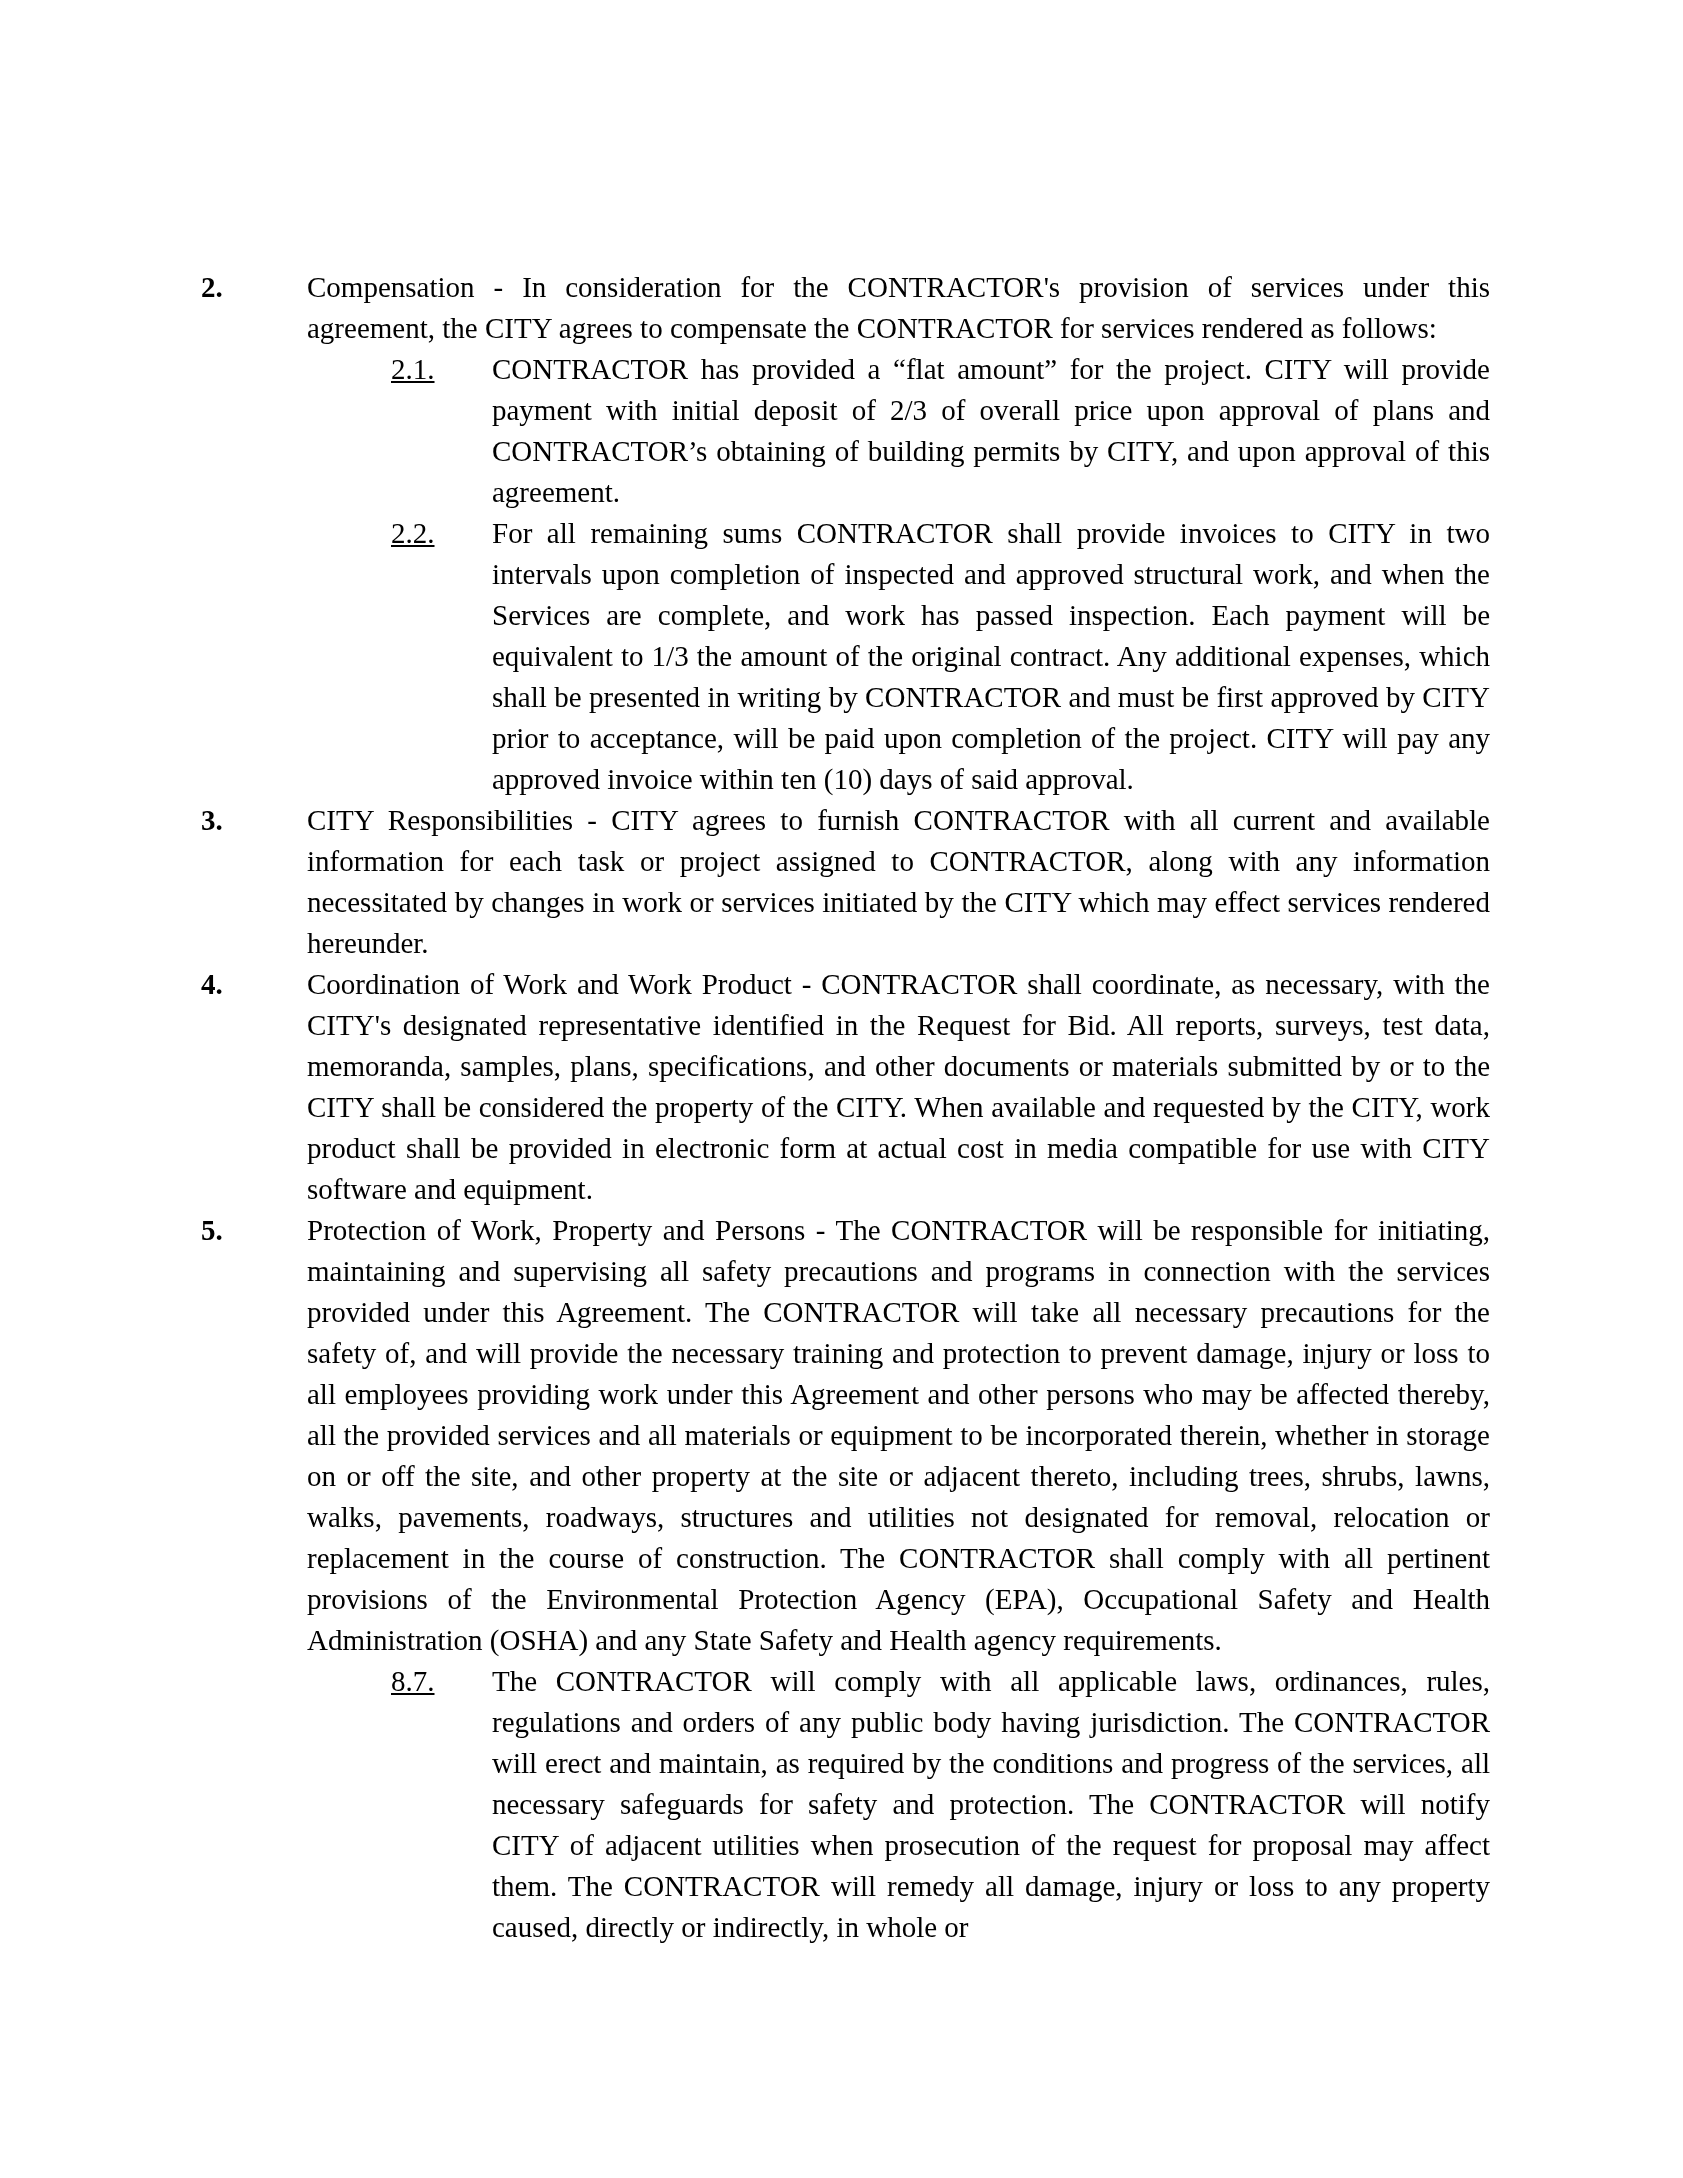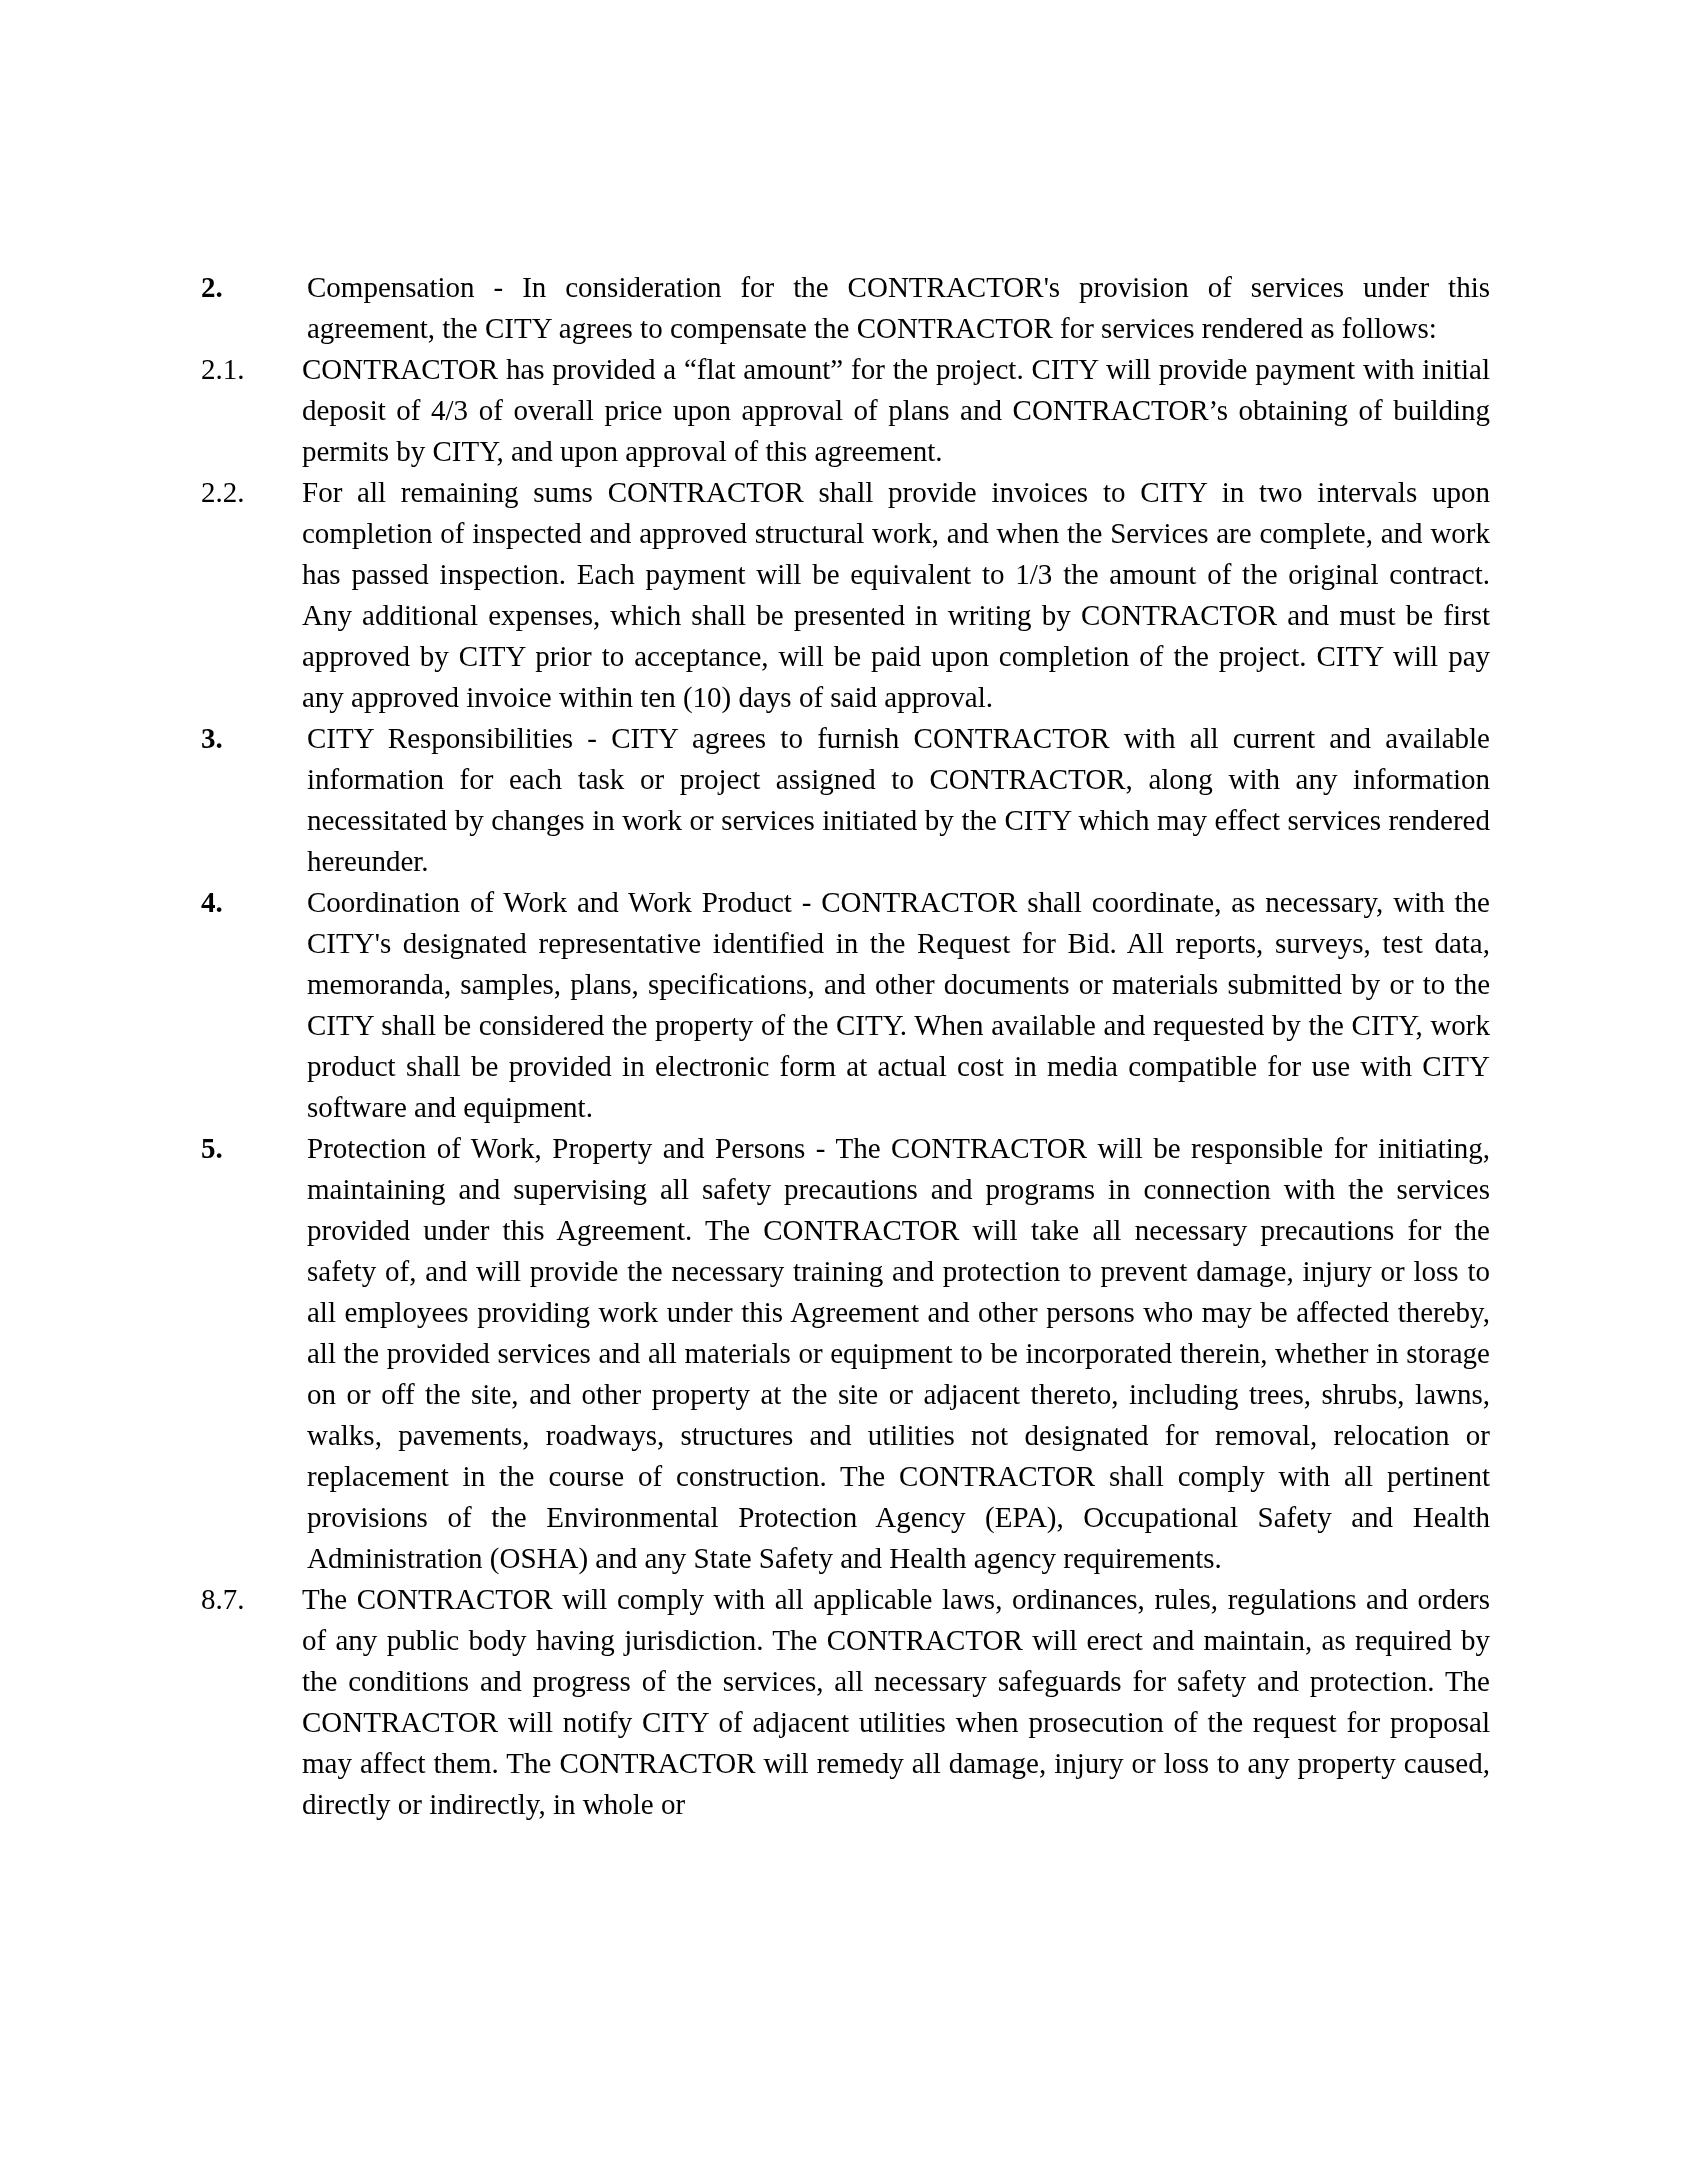"2.1." .row.level2 .num { margin-left: none -> 190px; text-decoration: none -> underline }
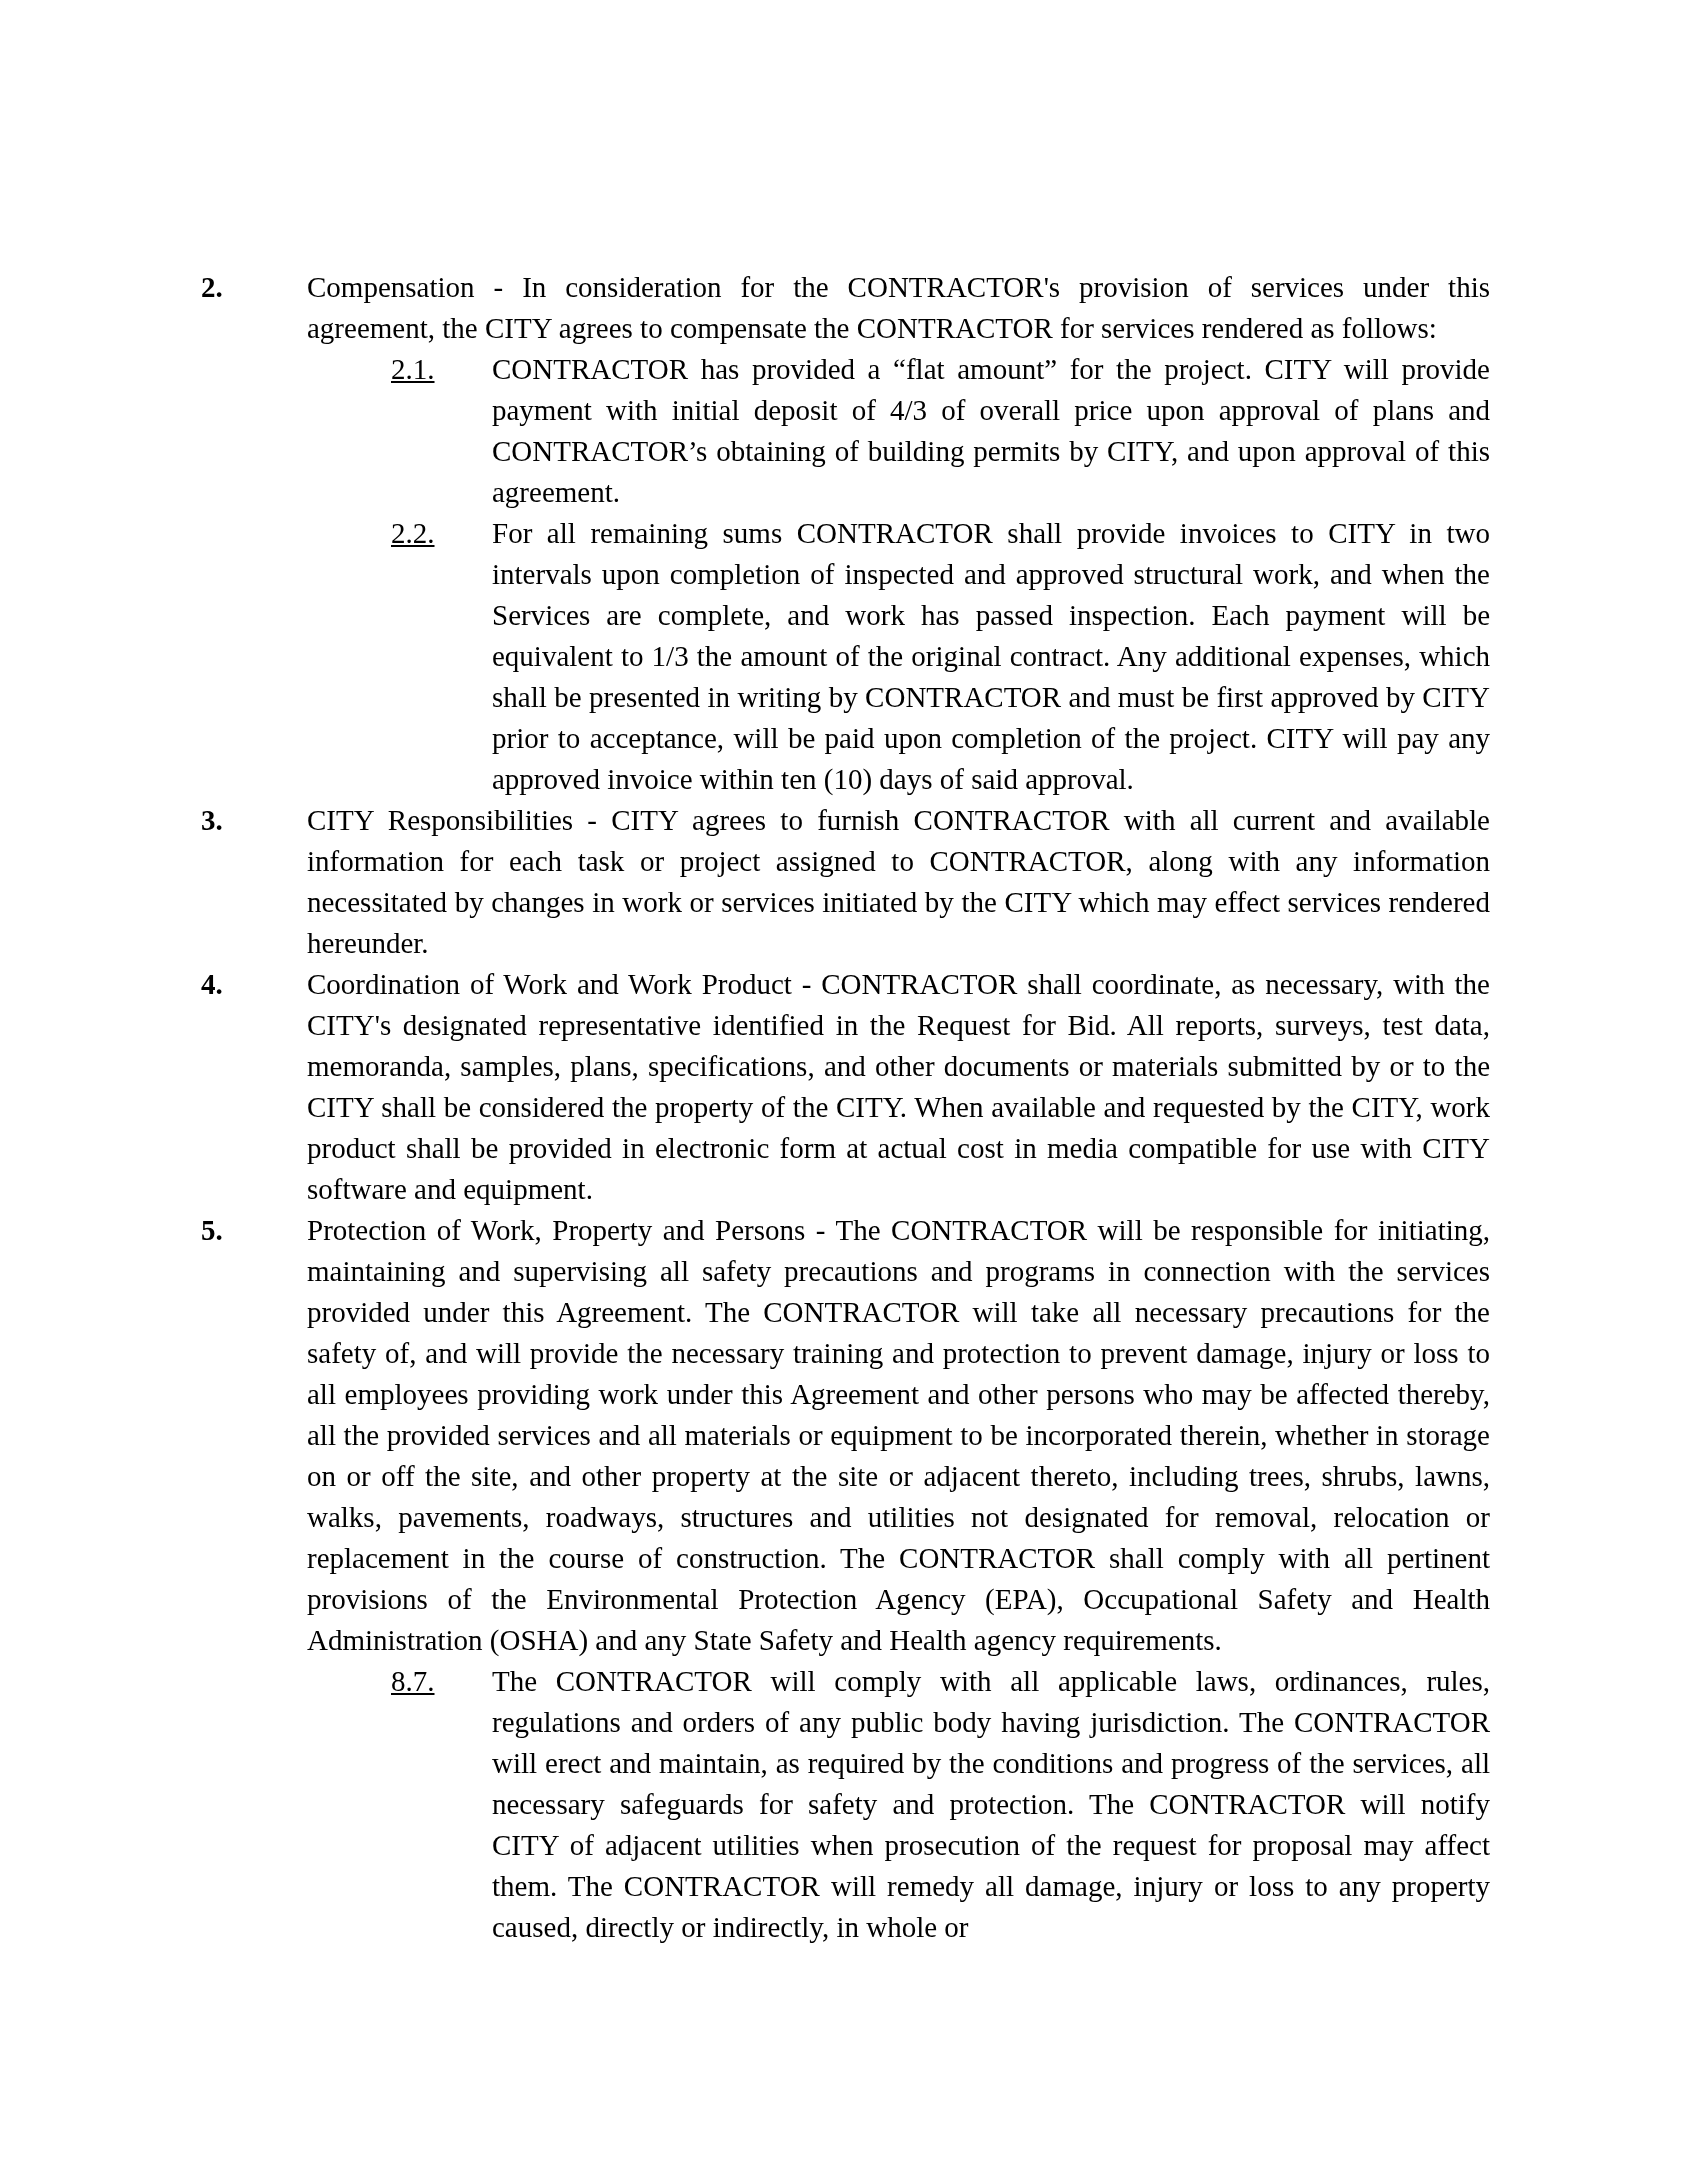"CONTRACTOR has provided a “flat" span.body { text: 4/3 -> 2/3 }
